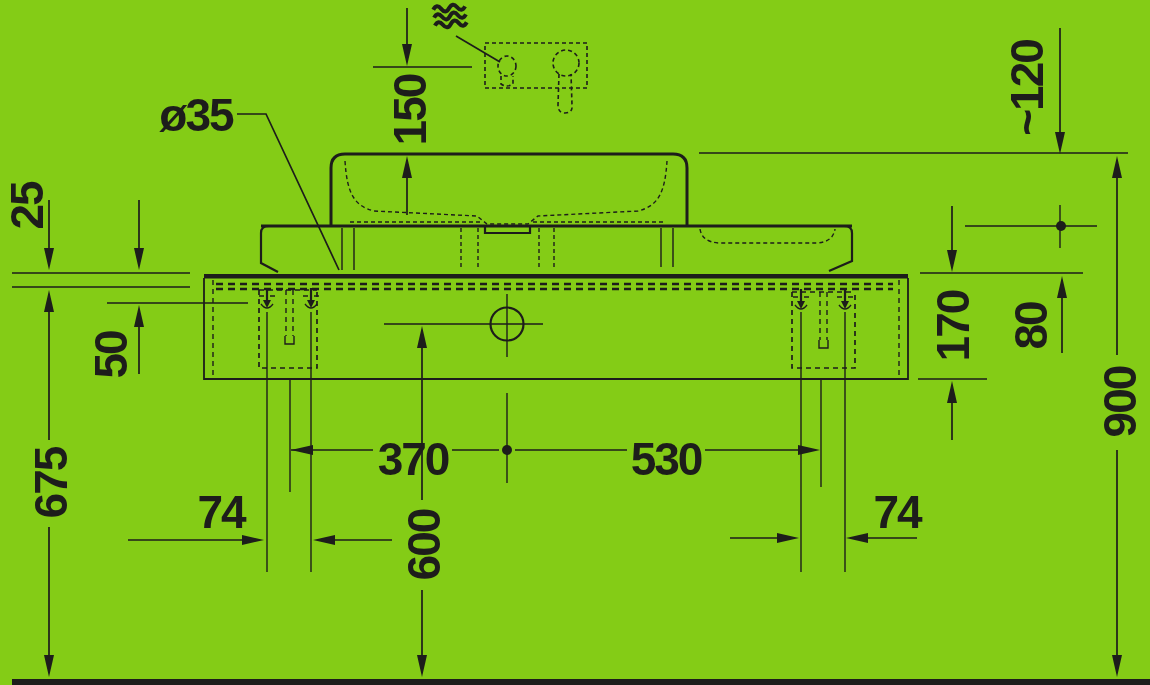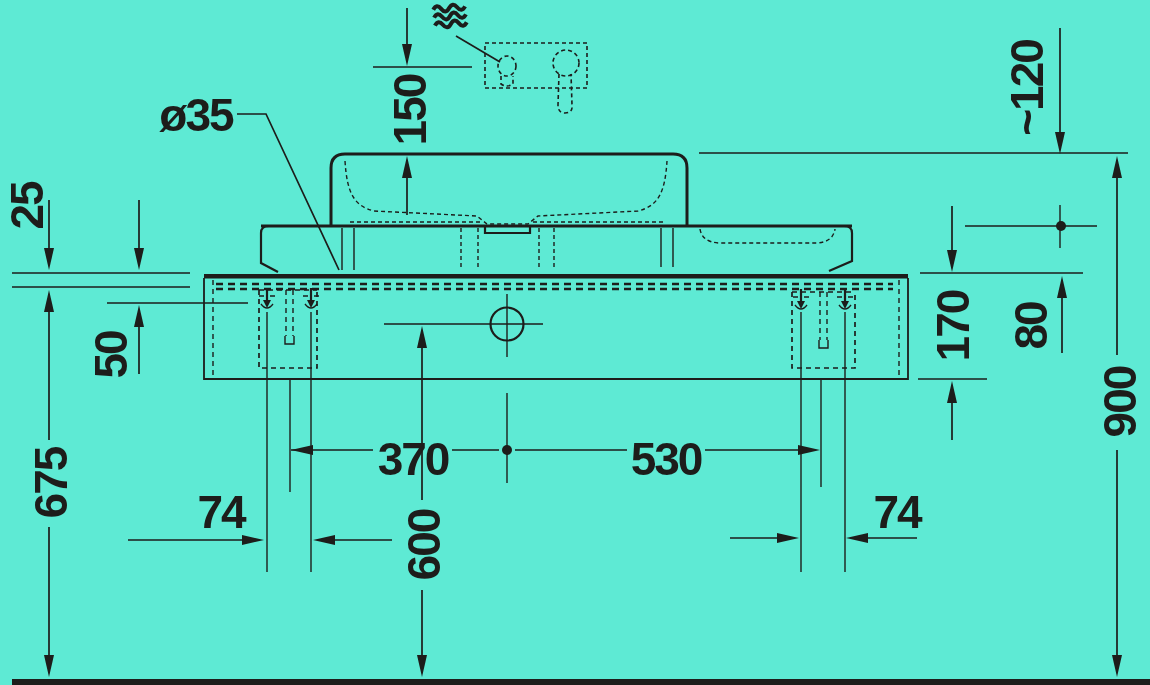"ø35" .stage { background: #5eead4 -> #84cc16 }
